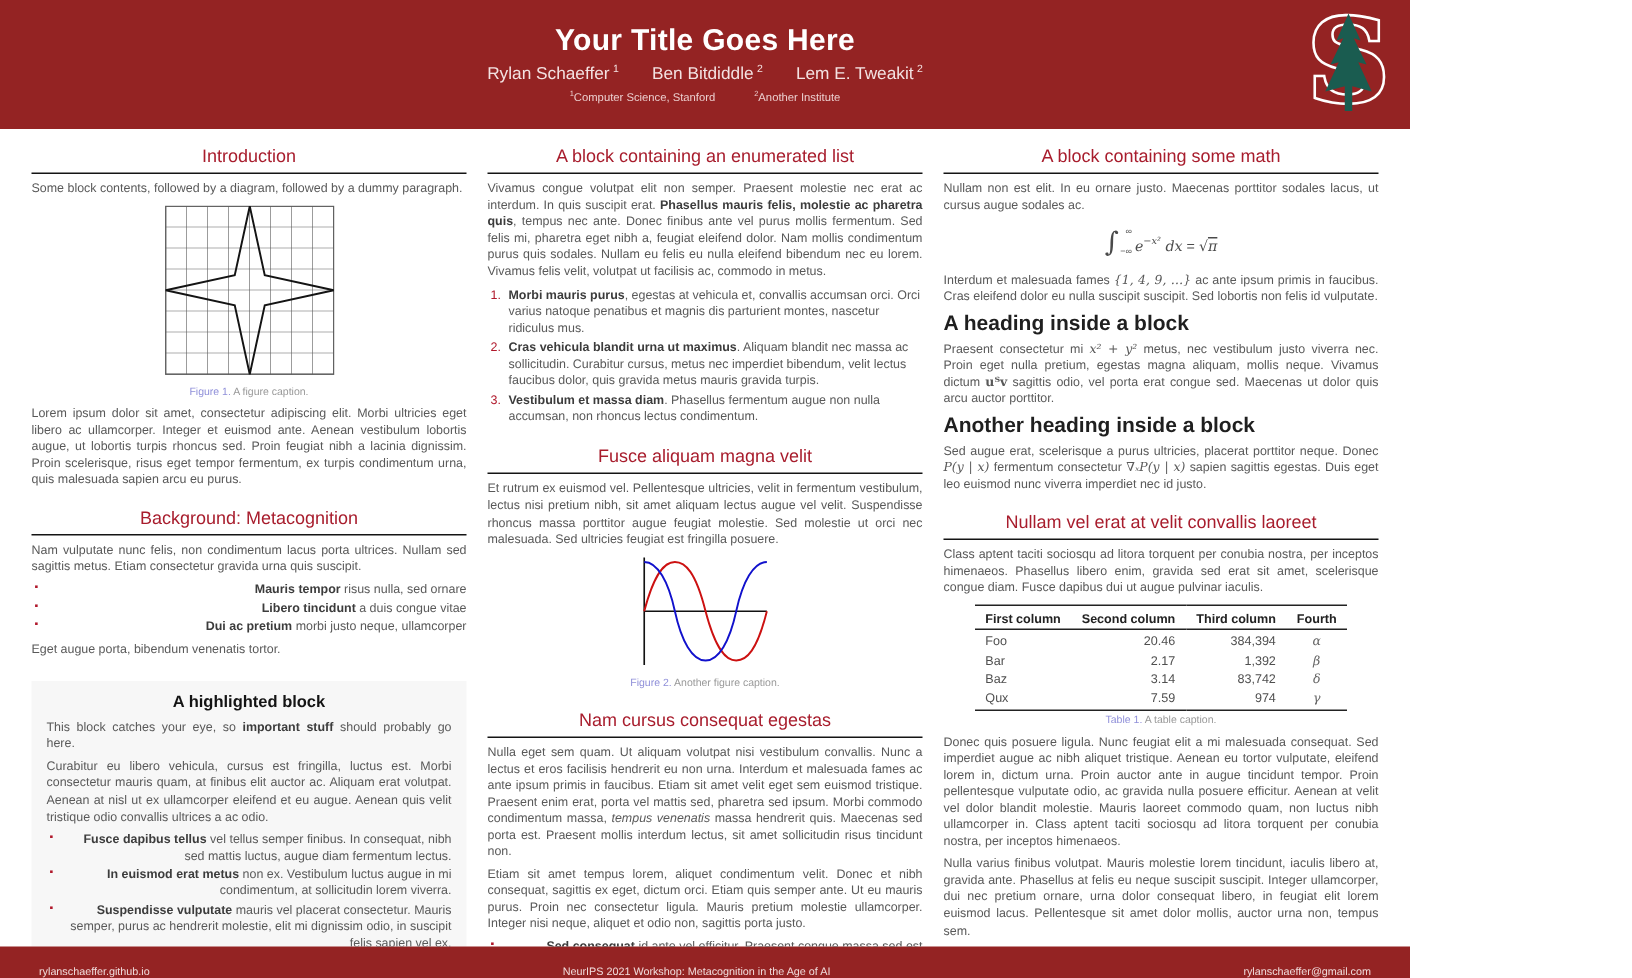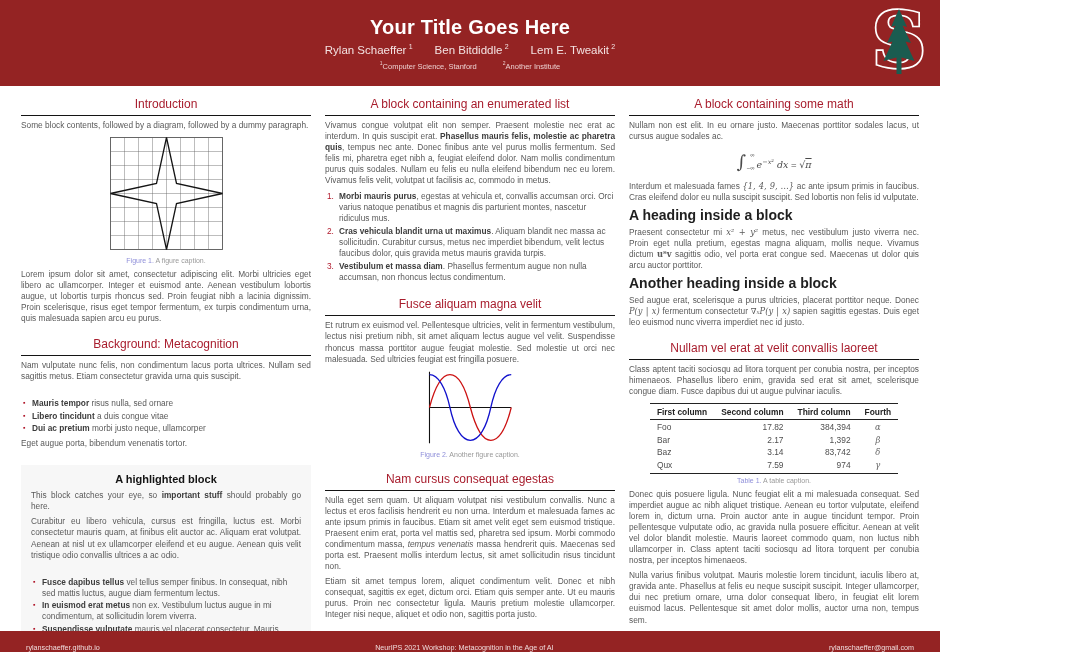"Mauris tempor risus nulla, sed" ul.blist { margin: 16px 0 4px 2px -> 4px 0 4px 2px; text-align: none -> right }
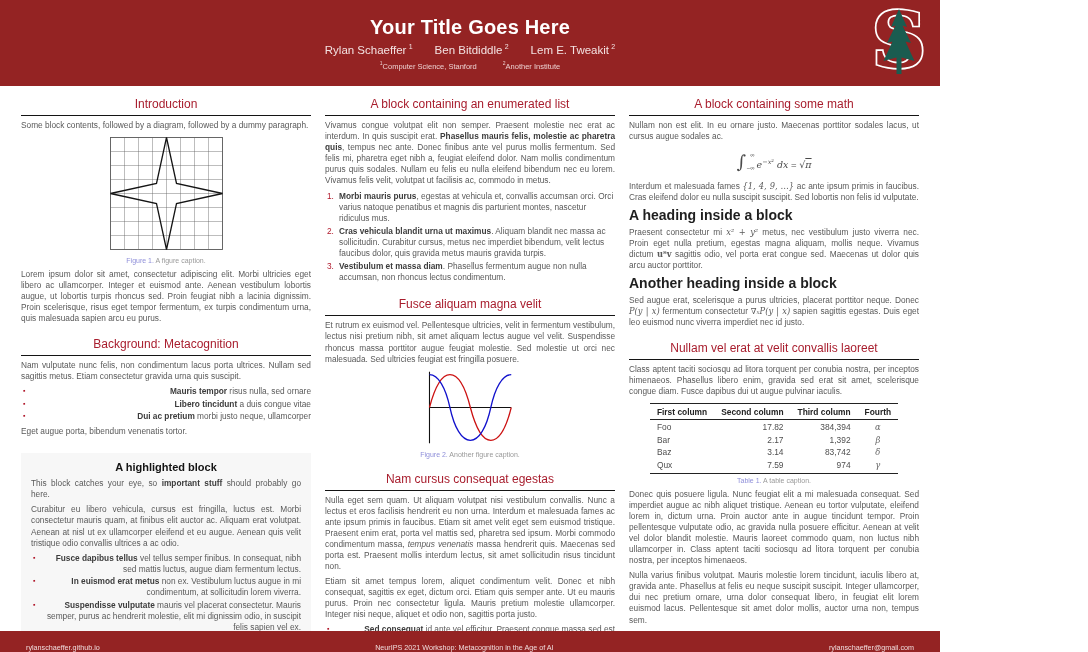"17.82" td.num { text: 17.82 -> 20.46 }
